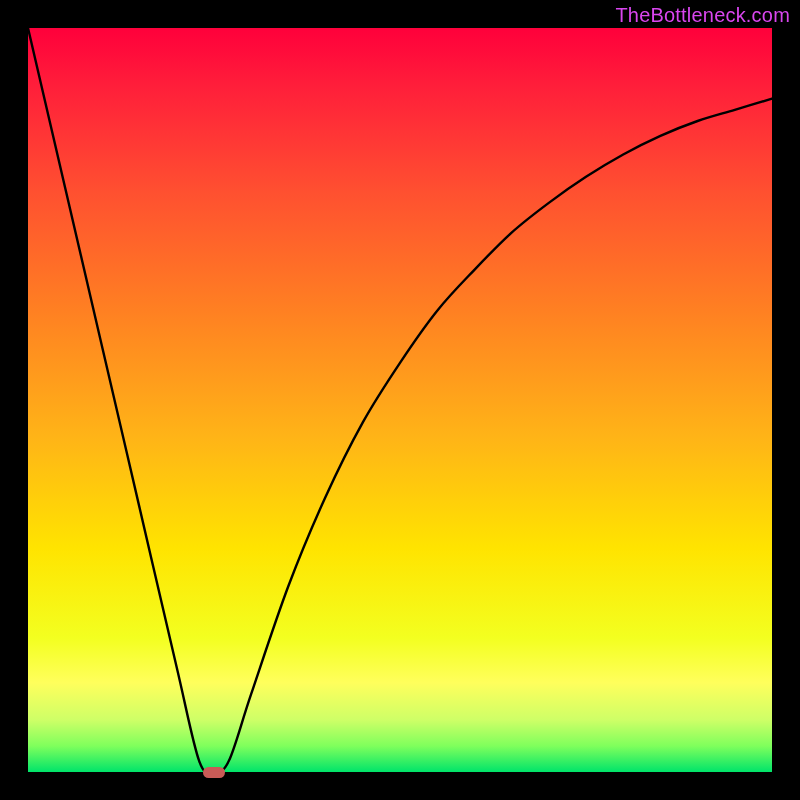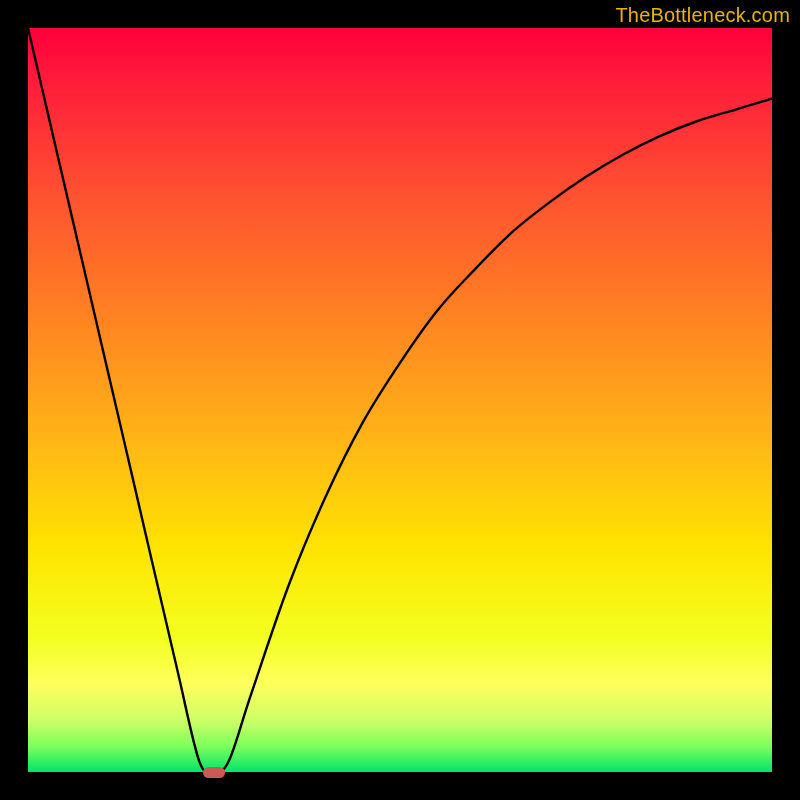"TheBottleneck.com" .watermark { color: #eab308 -> #d946ef }
